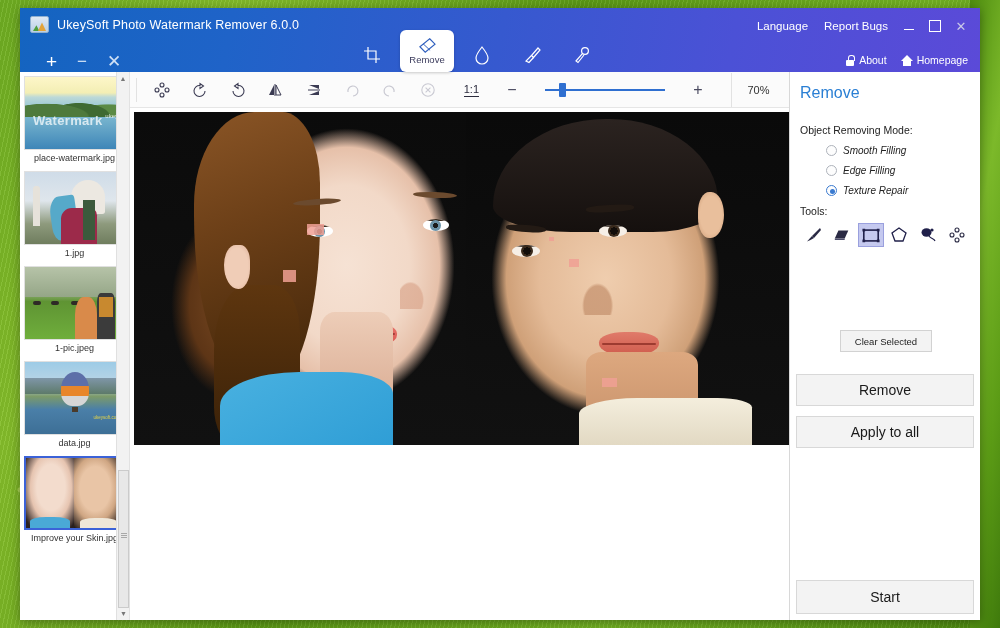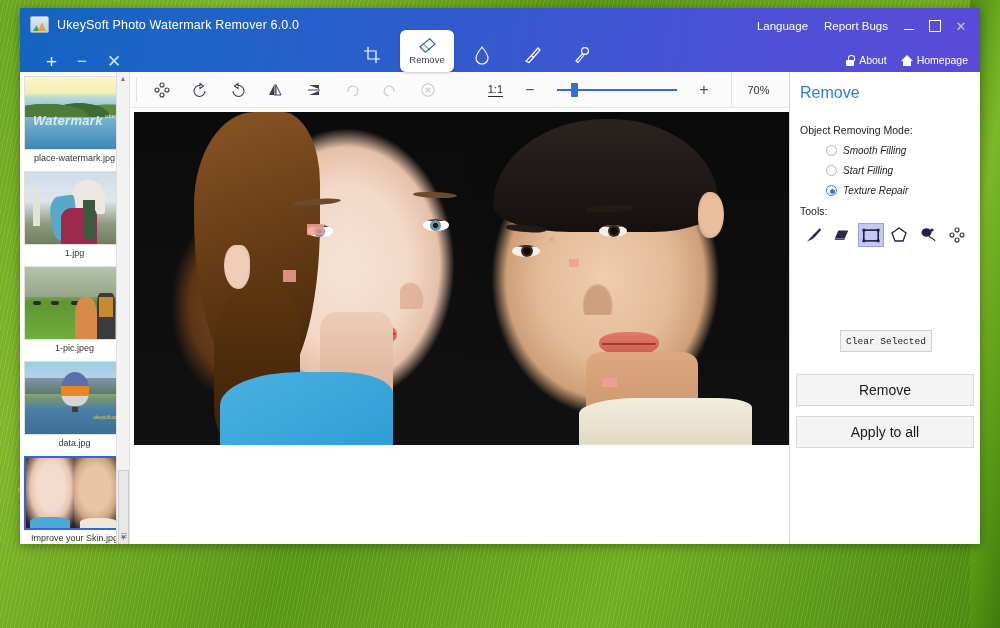"UkeySoft Photo Watermark Remover 6.0.0" #window { height: 536px -> 612px }
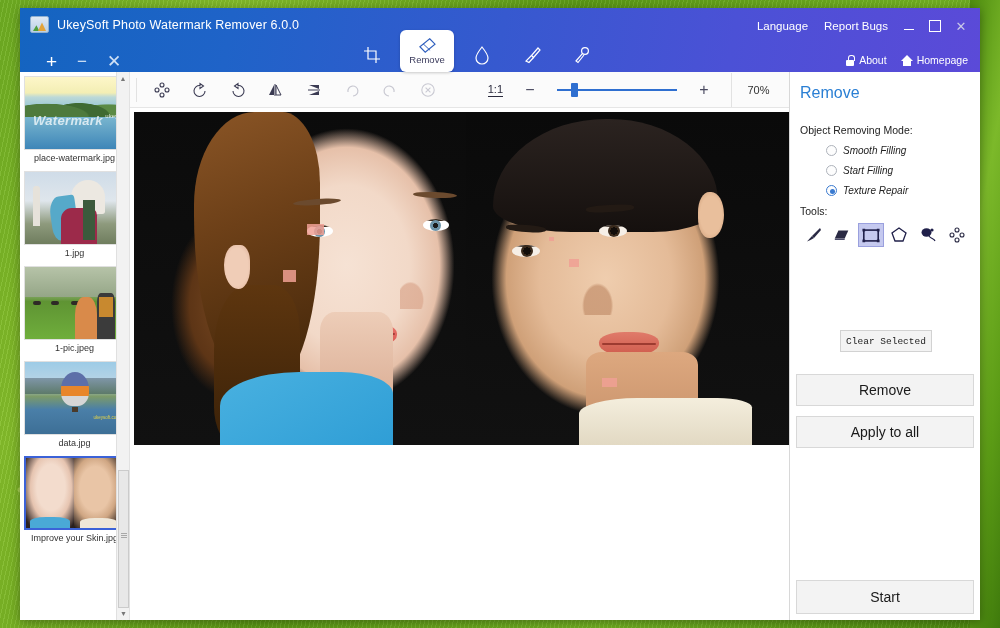"1:1" #zoomgrp { gap: 18px -> 24px }
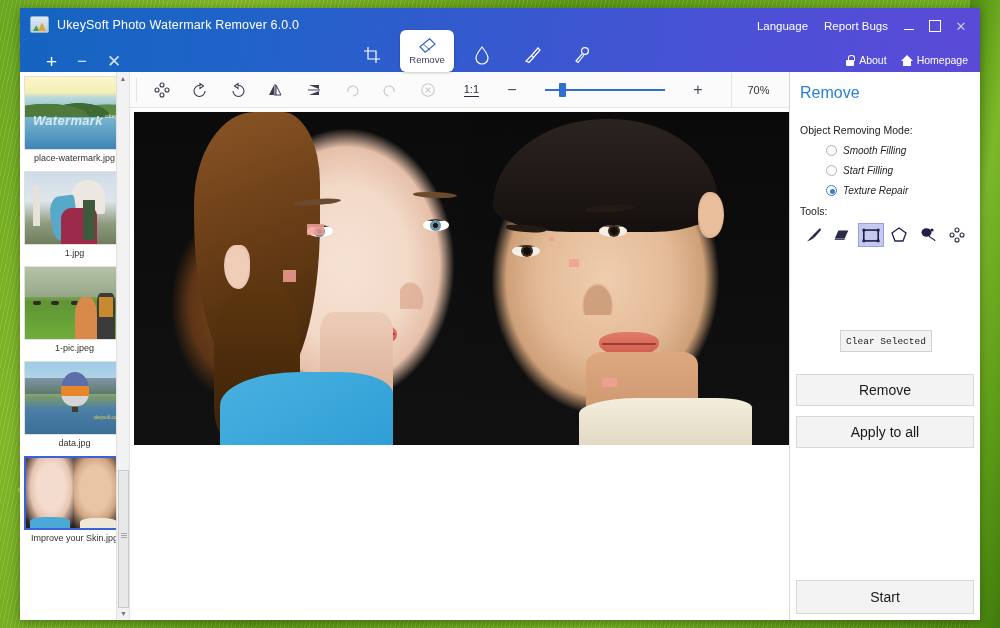"Watermark" .tb-lake .wm { font-style: italic -> none }
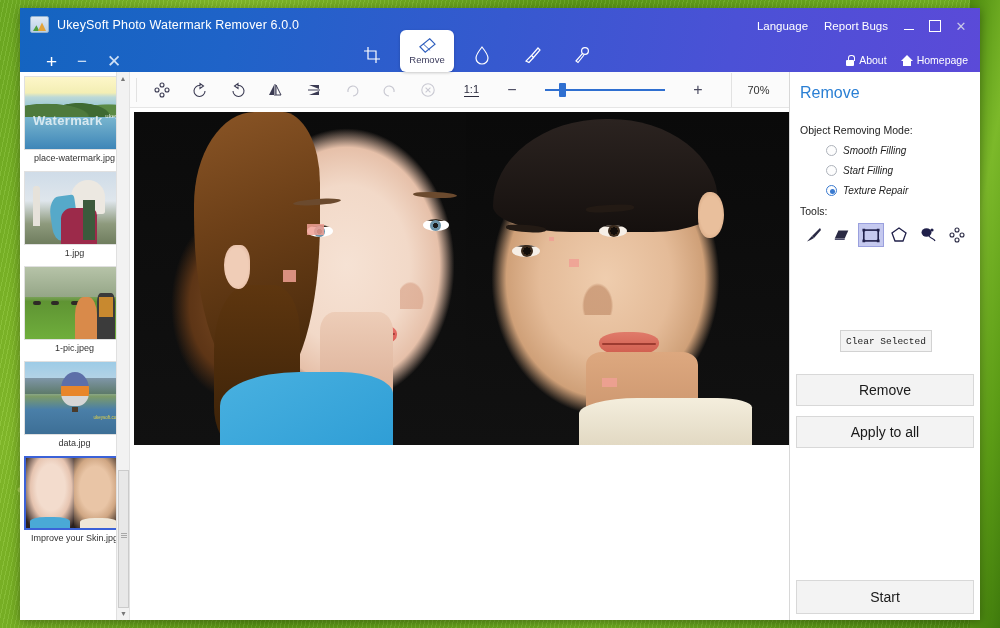"Start Filling" span.radio-lbl { text: Start -> Edge }
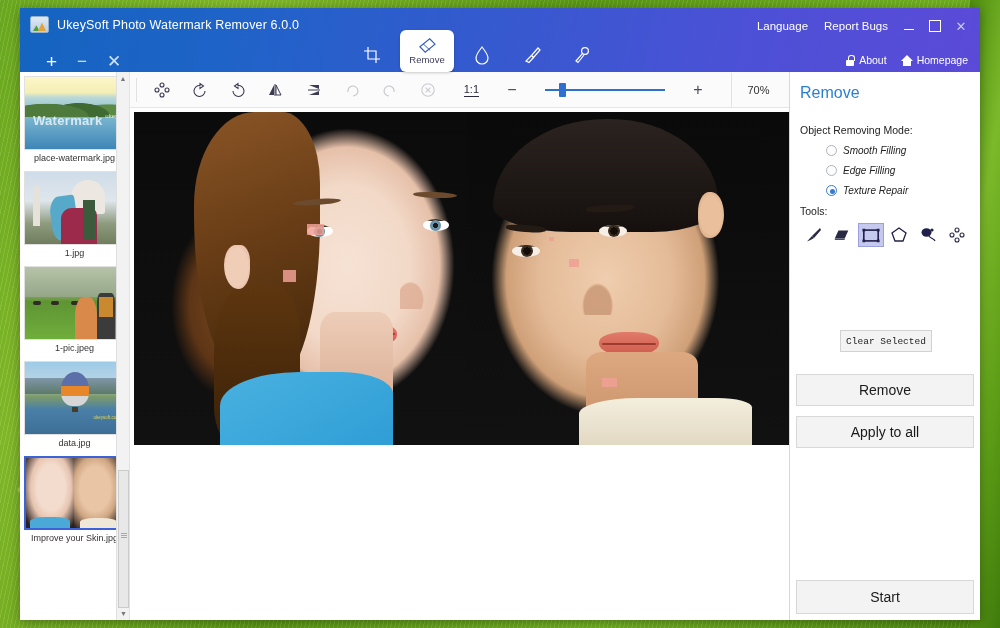"Clear Selected" #clear-sel { font-family: Liberation Mono, monospace -> none }
